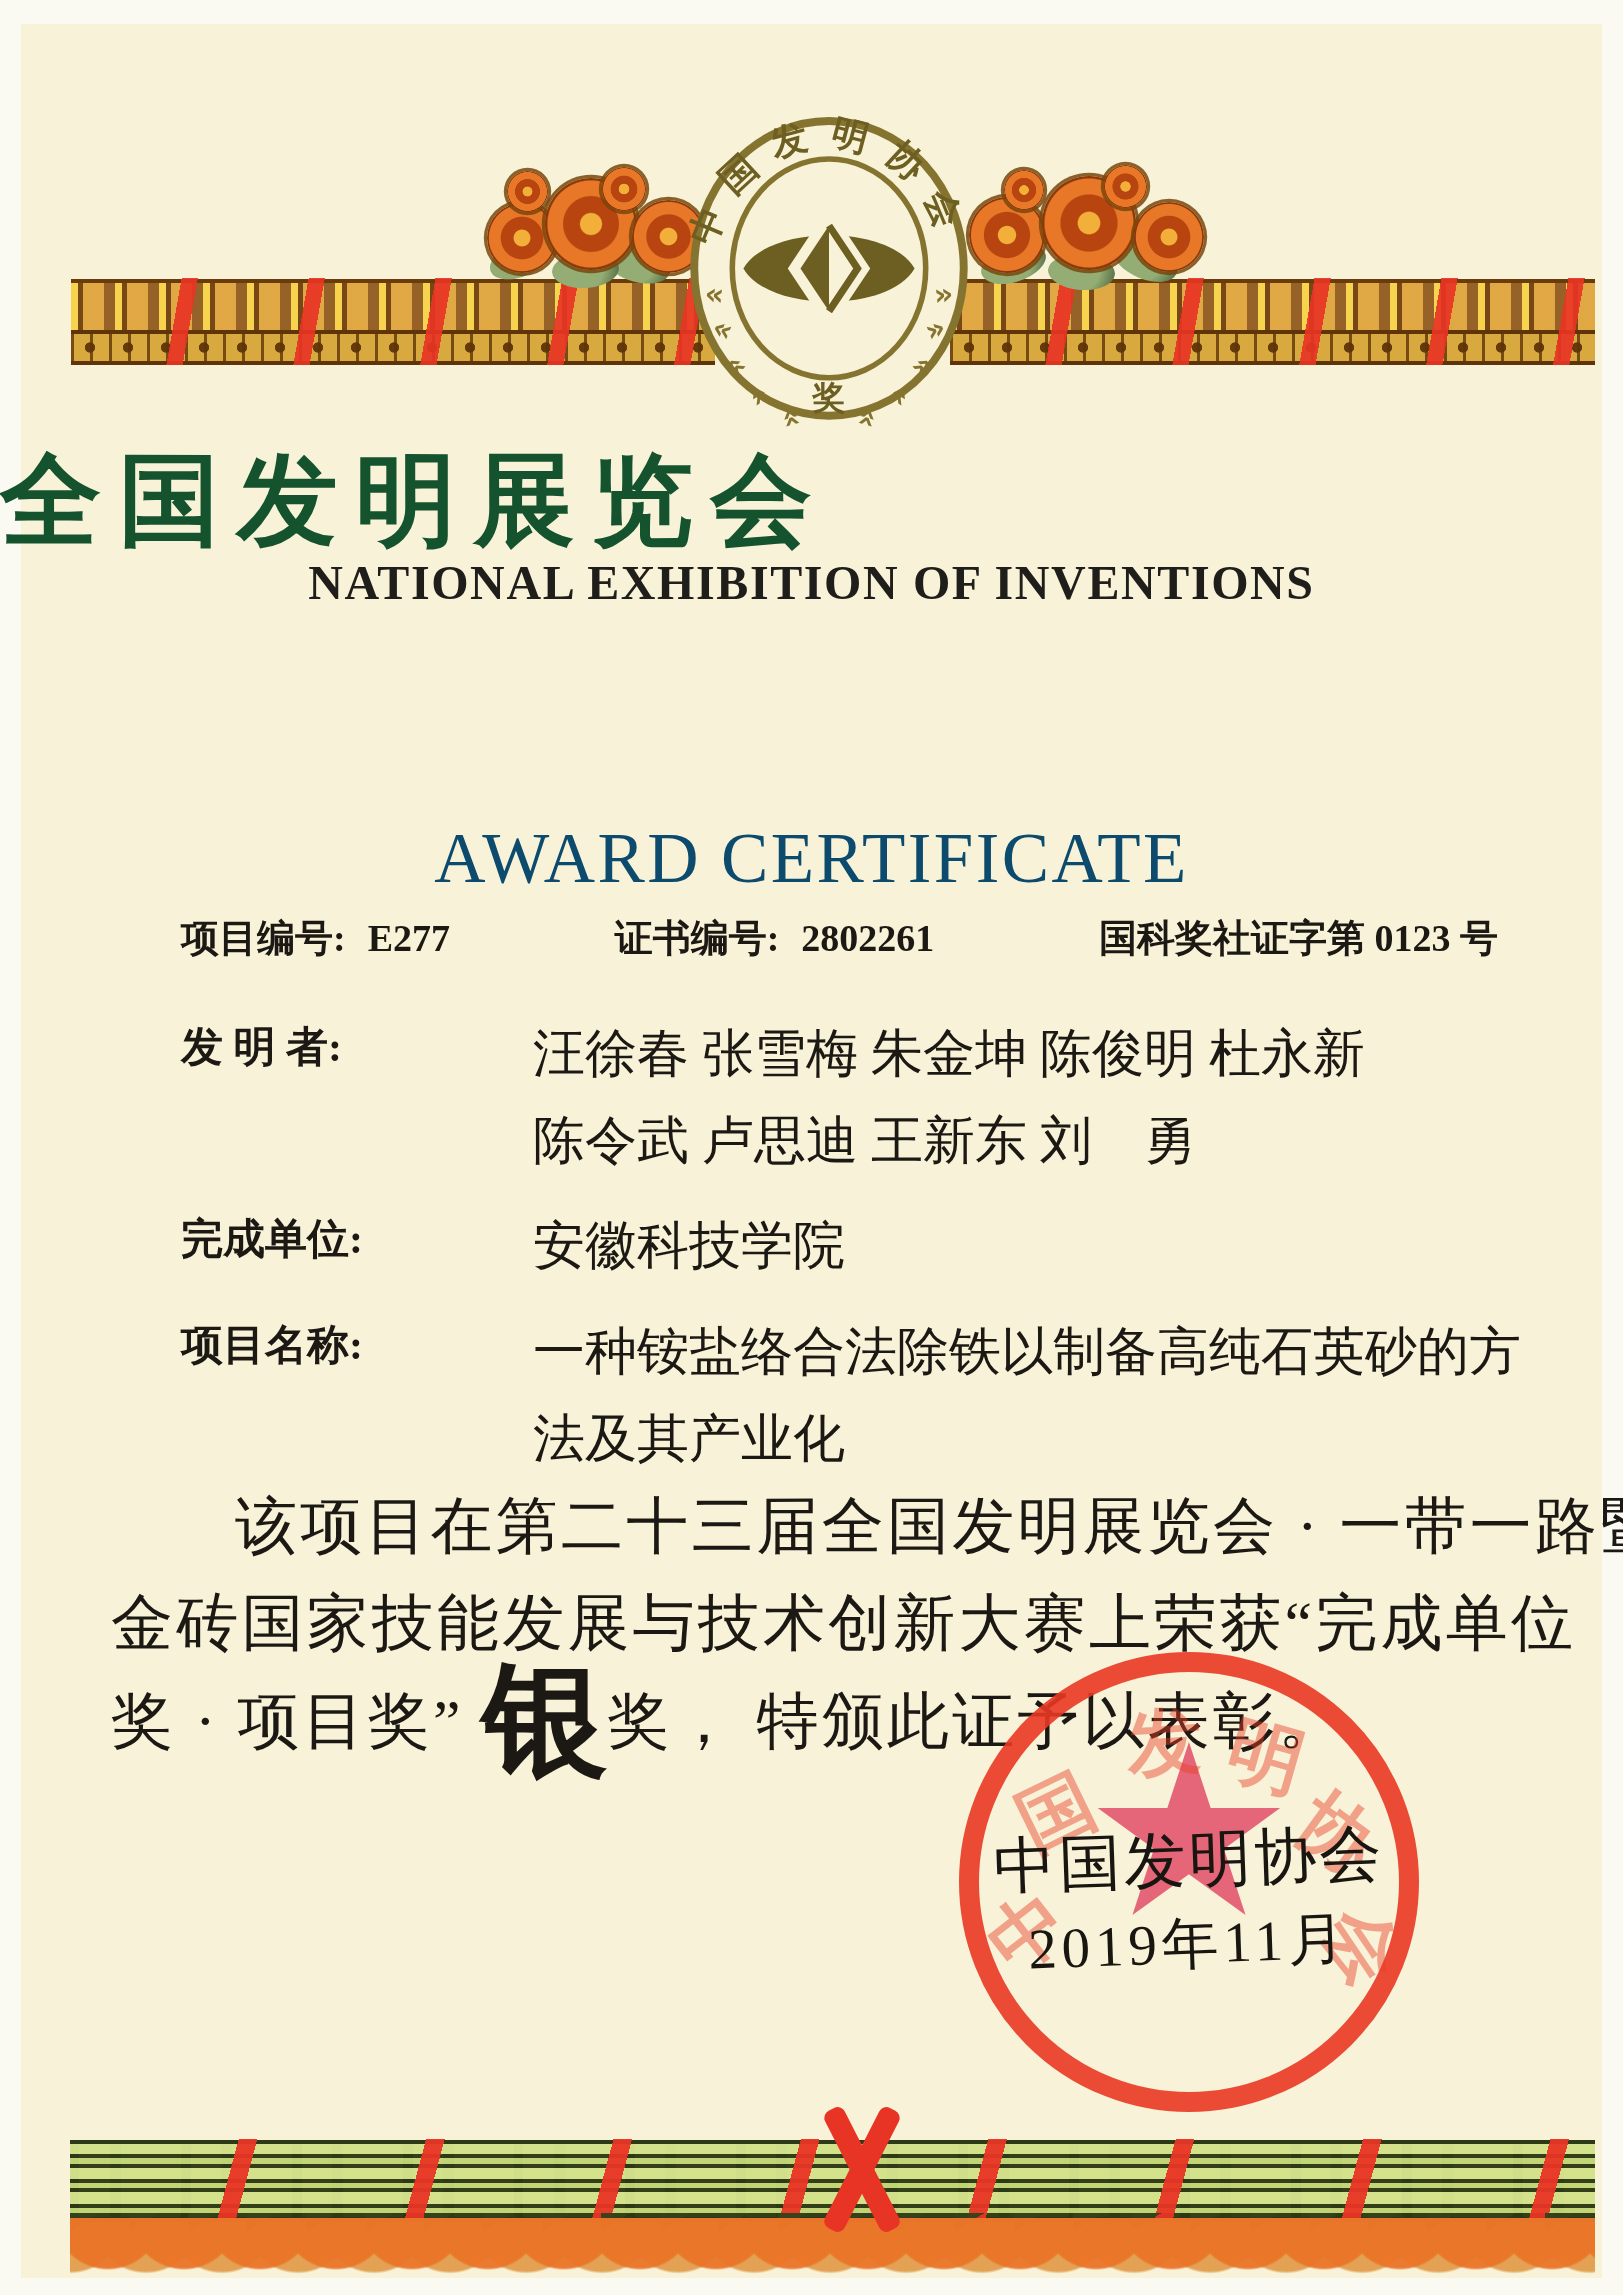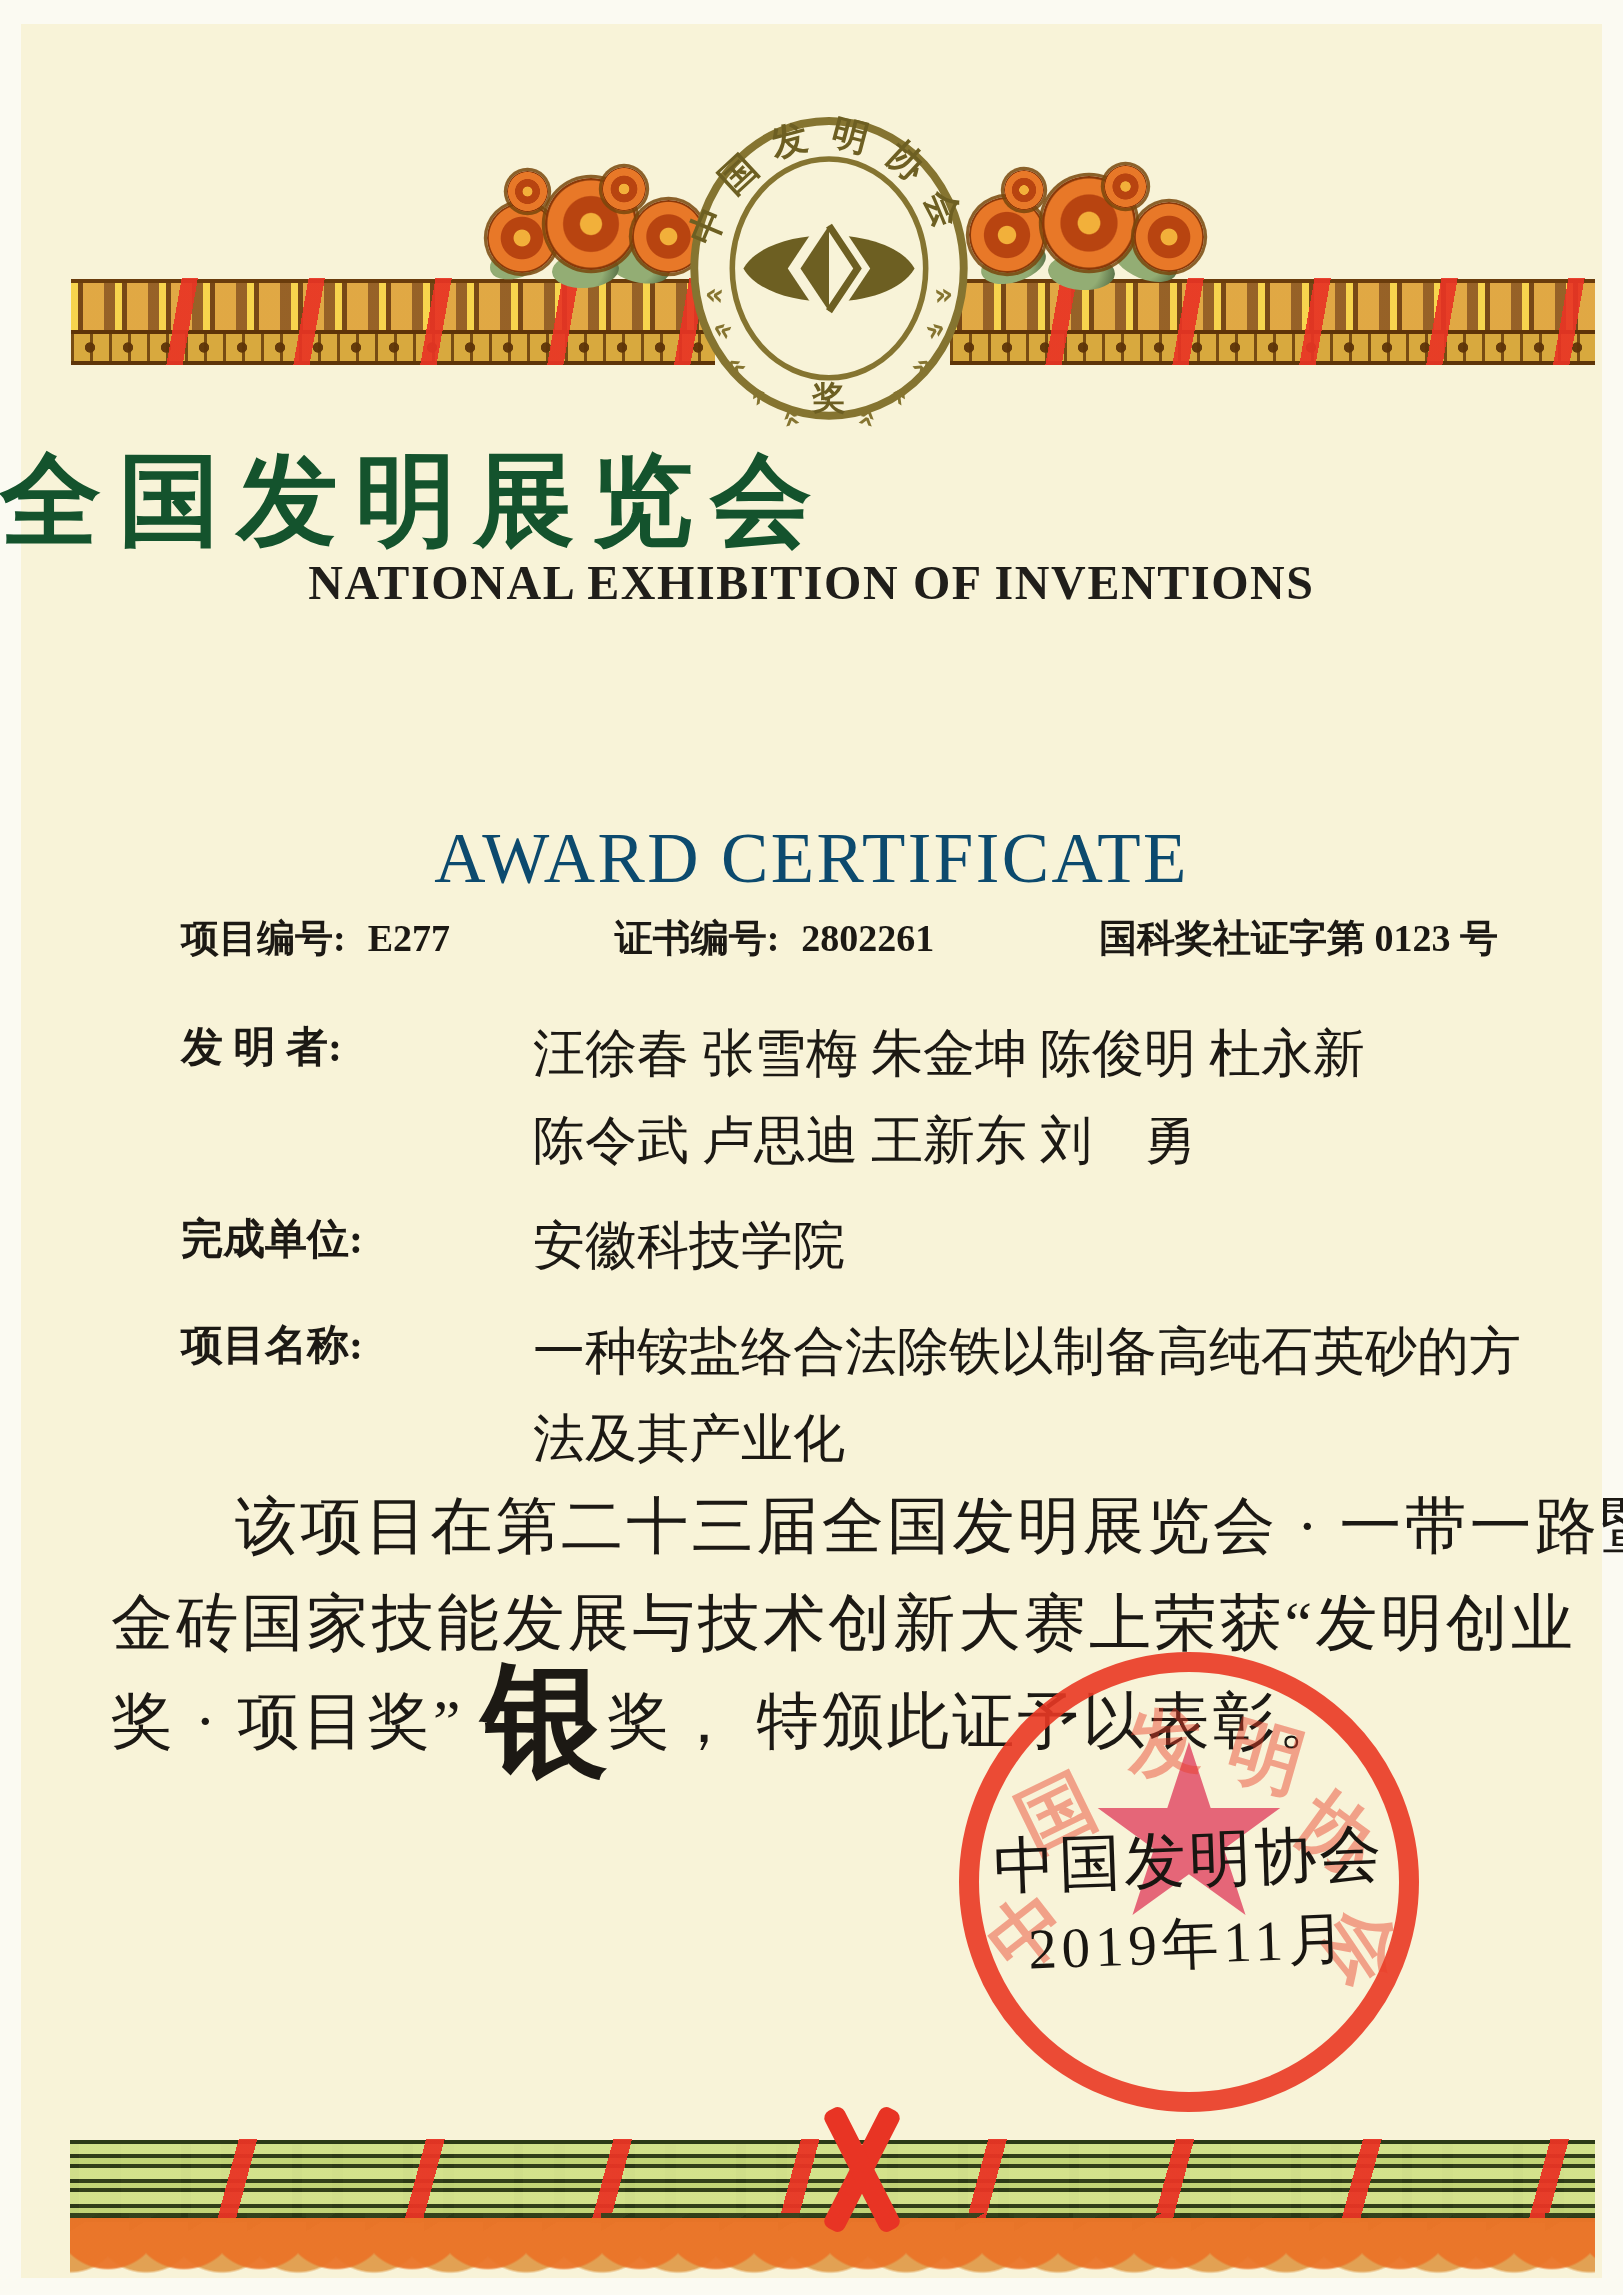"金砖国家技能发展与技术创新大赛上荣获“发明创业" div.bline { text: 发明创业 -> 完成单位 }
